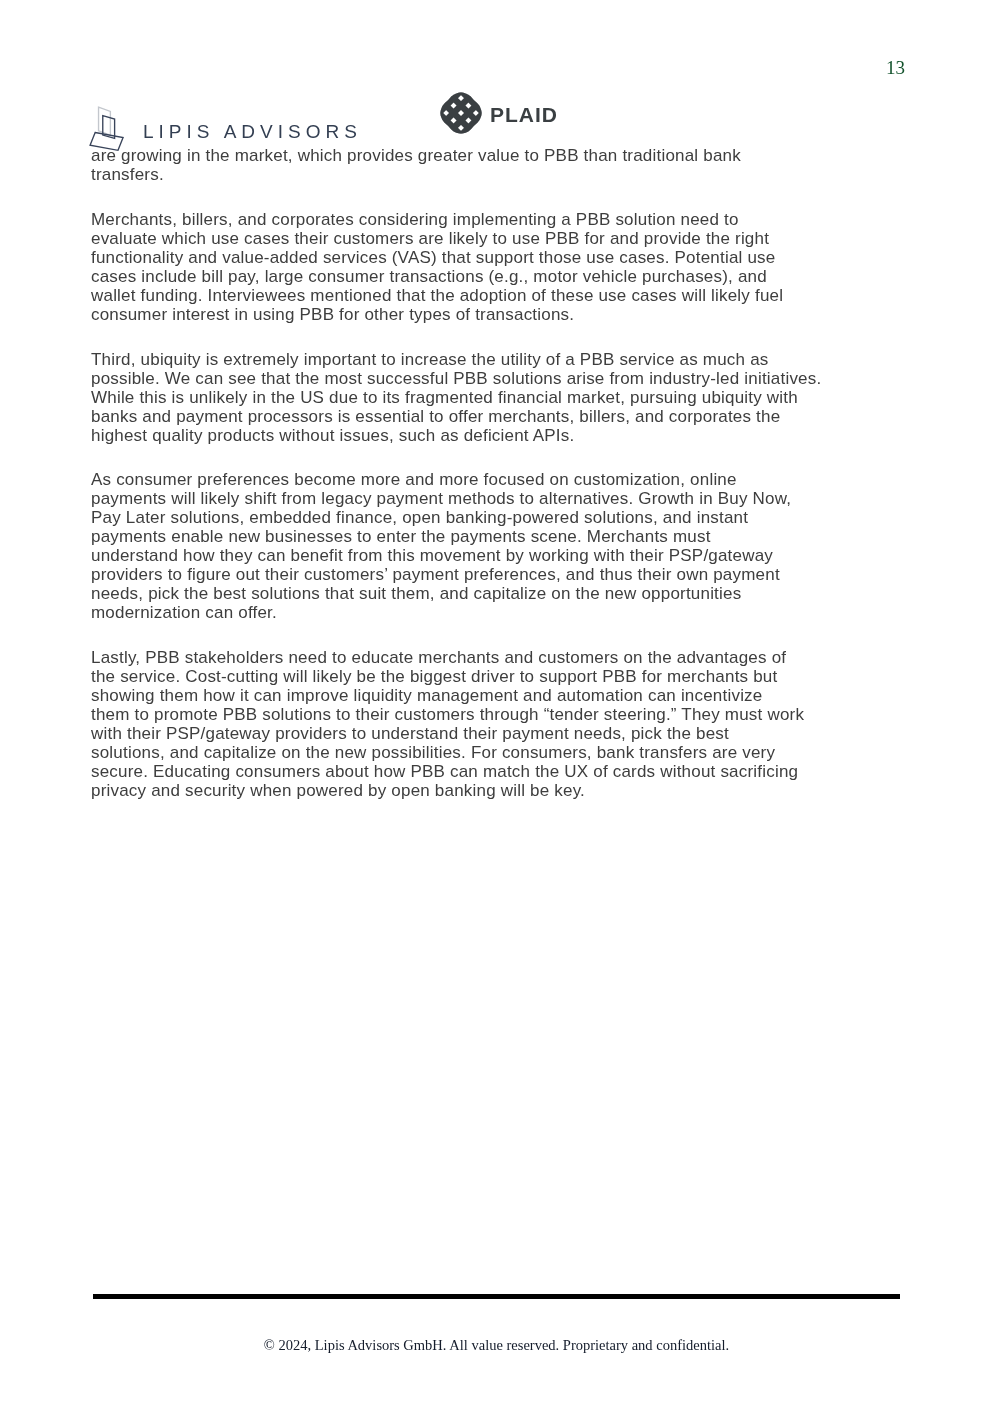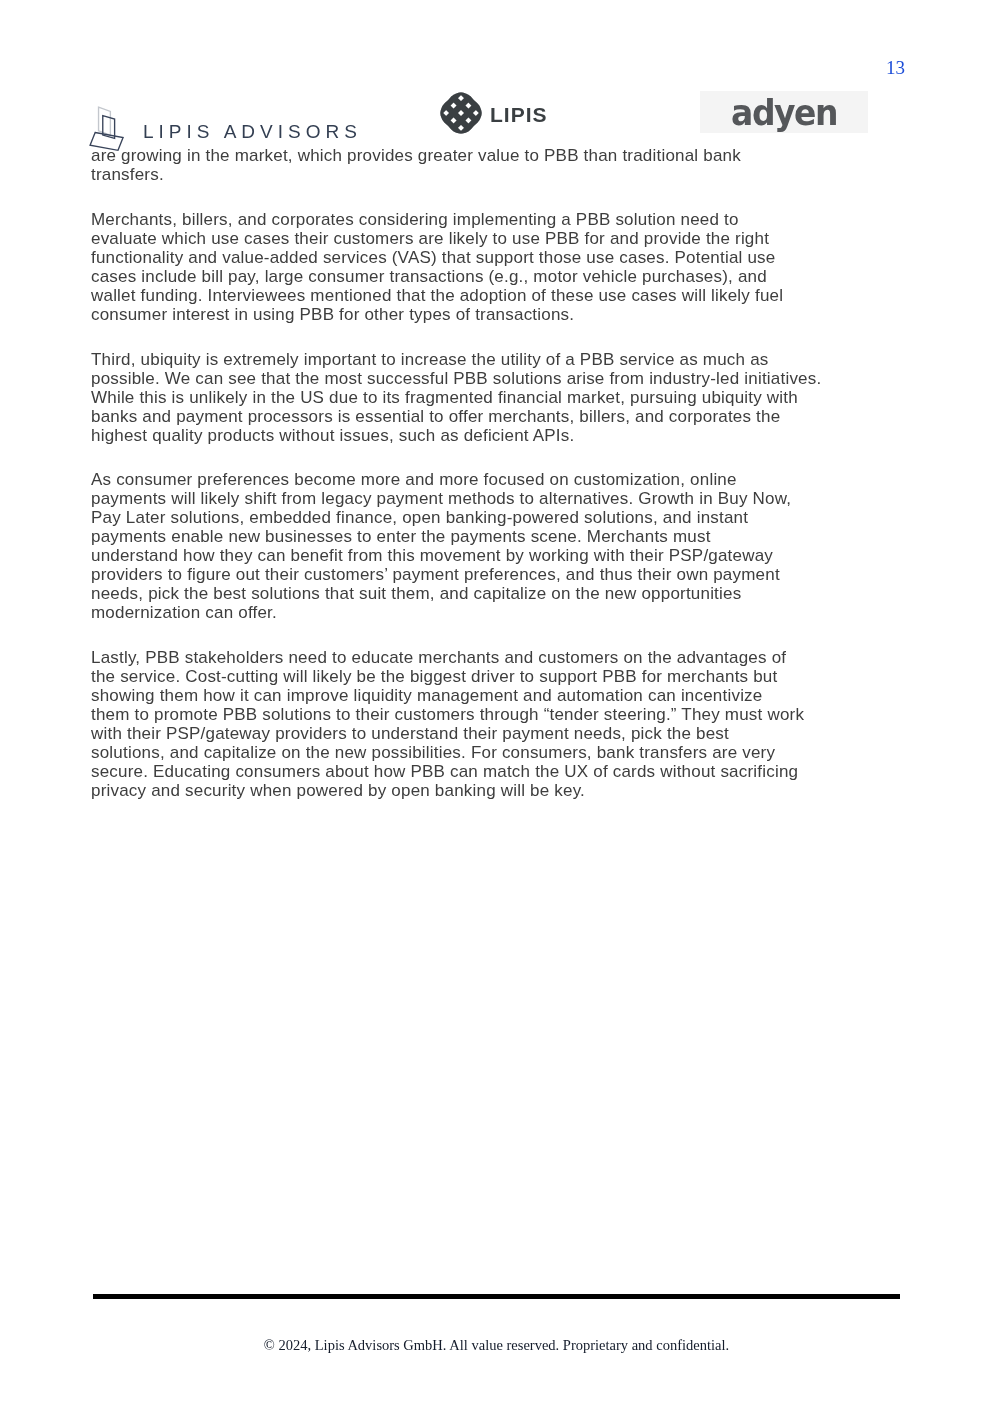"13" .page-number { color: #1d4ed8 -> #14532d }
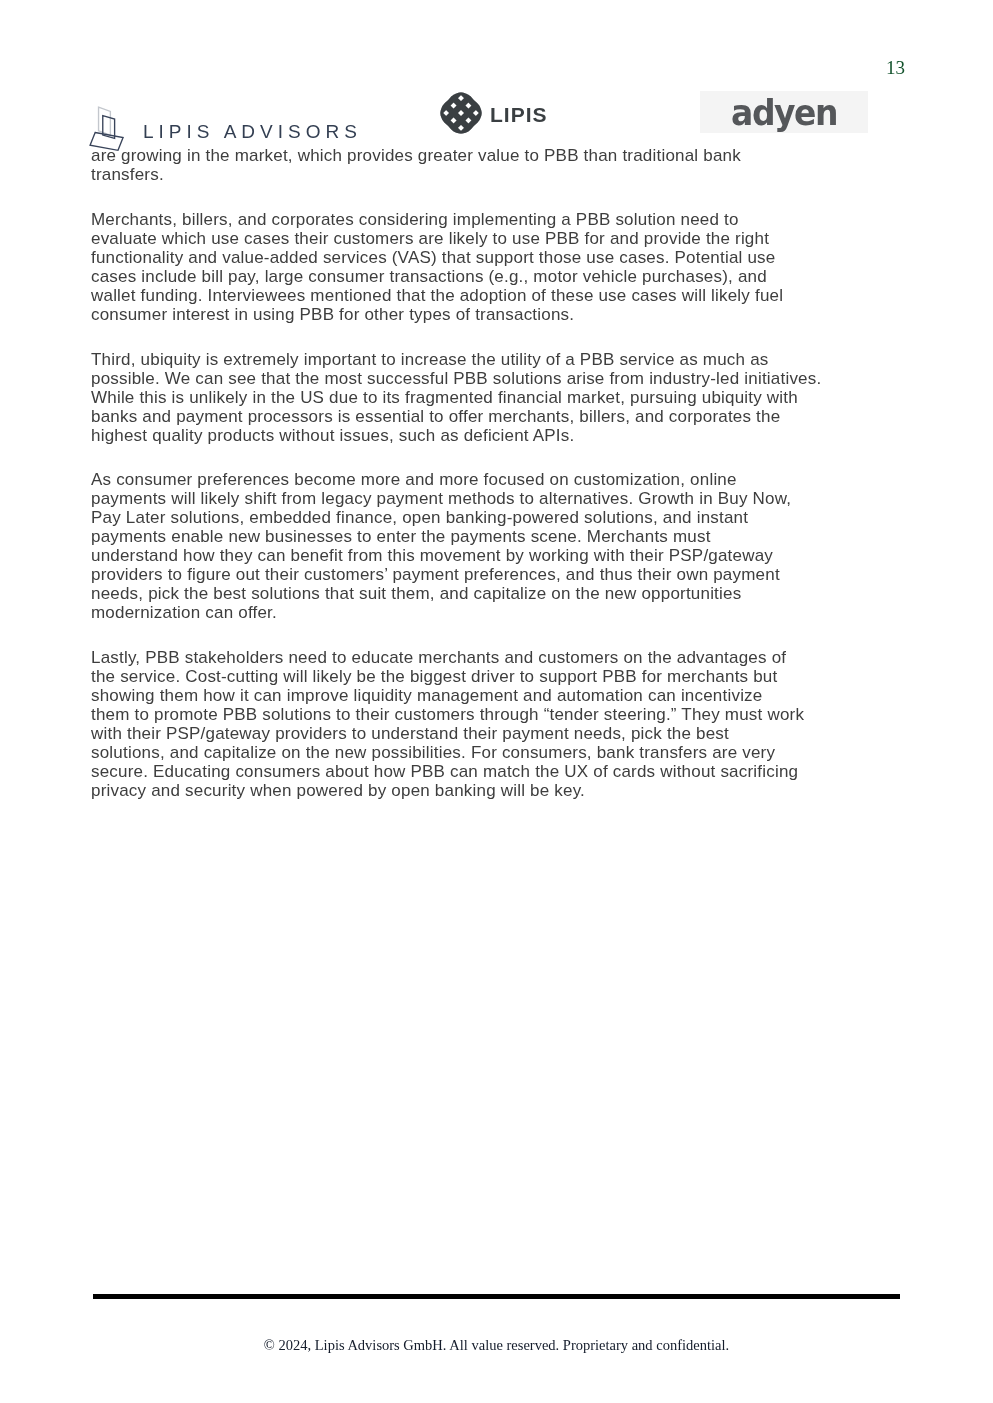"LIPIS" span.wordmark { text: LIPIS -> PLAID }
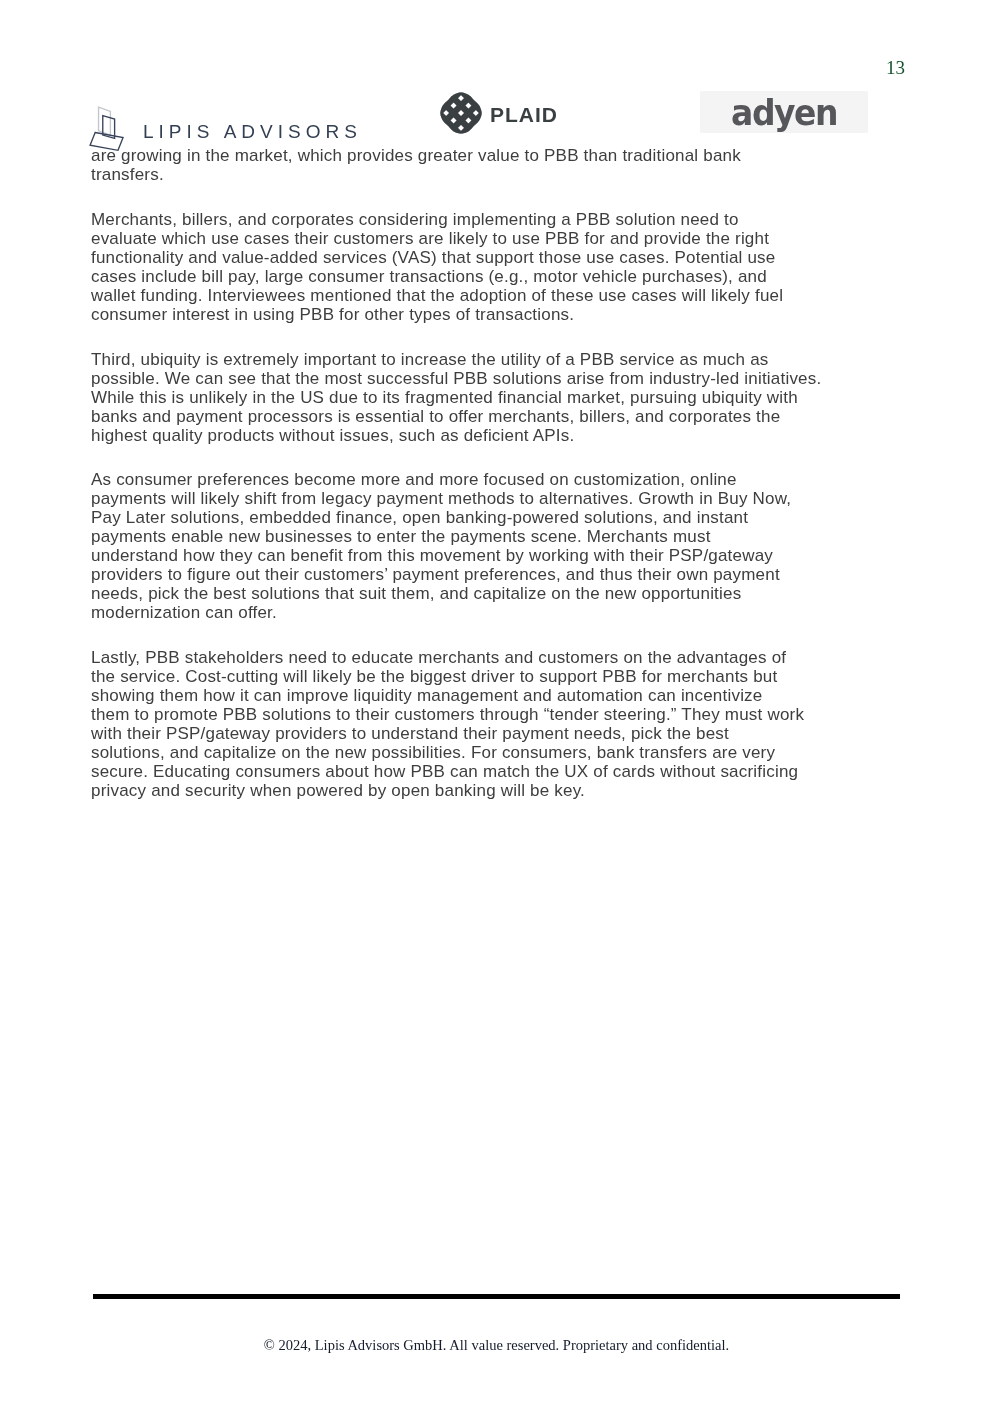"adyen" div.logo-adyen { html: <div> <span>adyen</span> </div> -> none }
